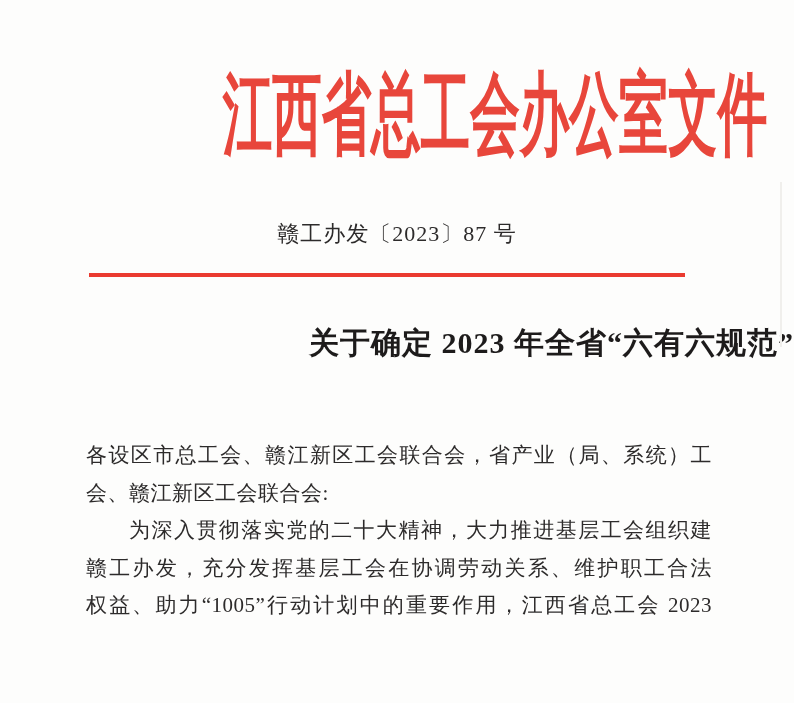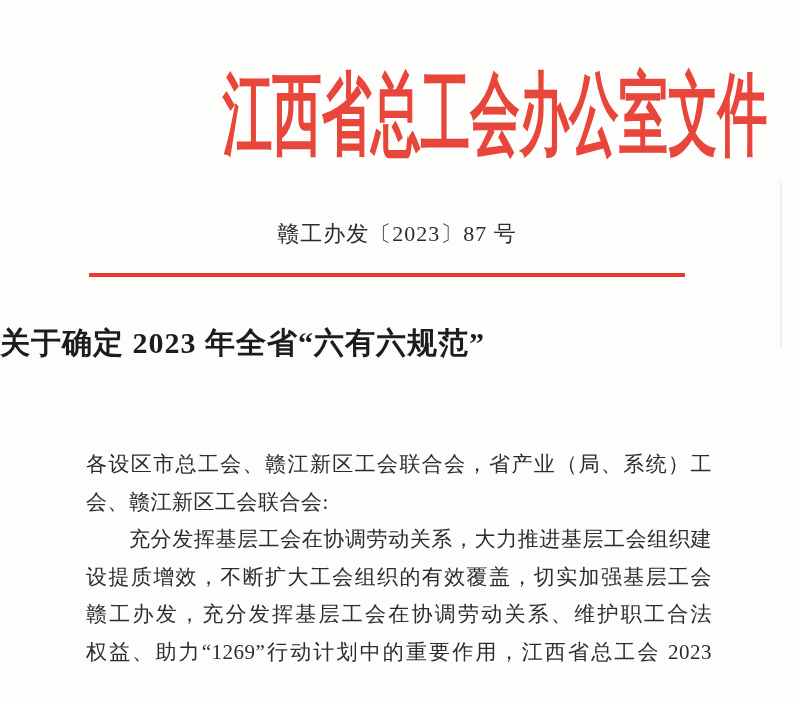"关于确定 2023 年全省“六有六规范”" .title { text-align: left -> right }
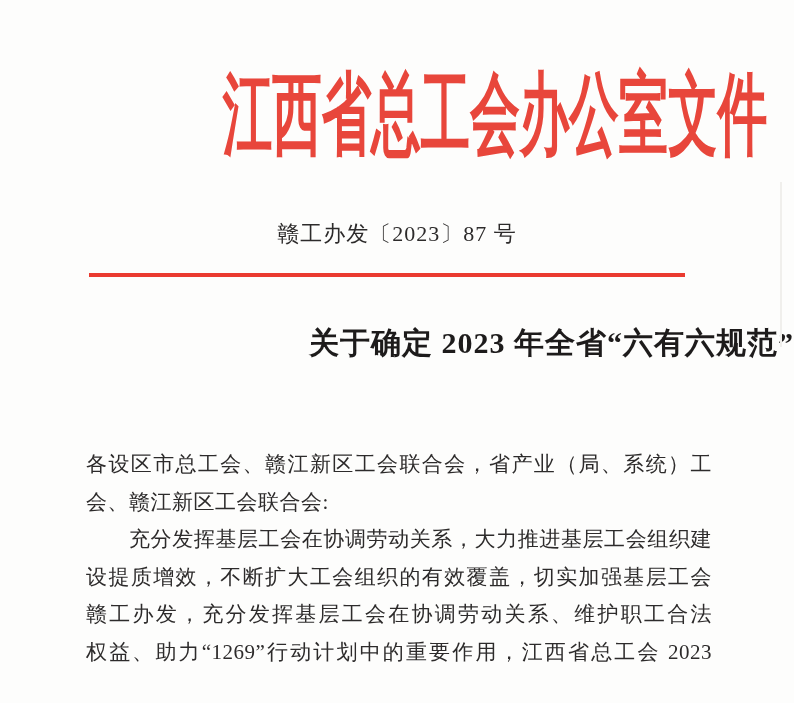"各设区市总工会、赣江新区工会联合会，省产业（局、系统）工" .body-text { top: 446px -> 437px }
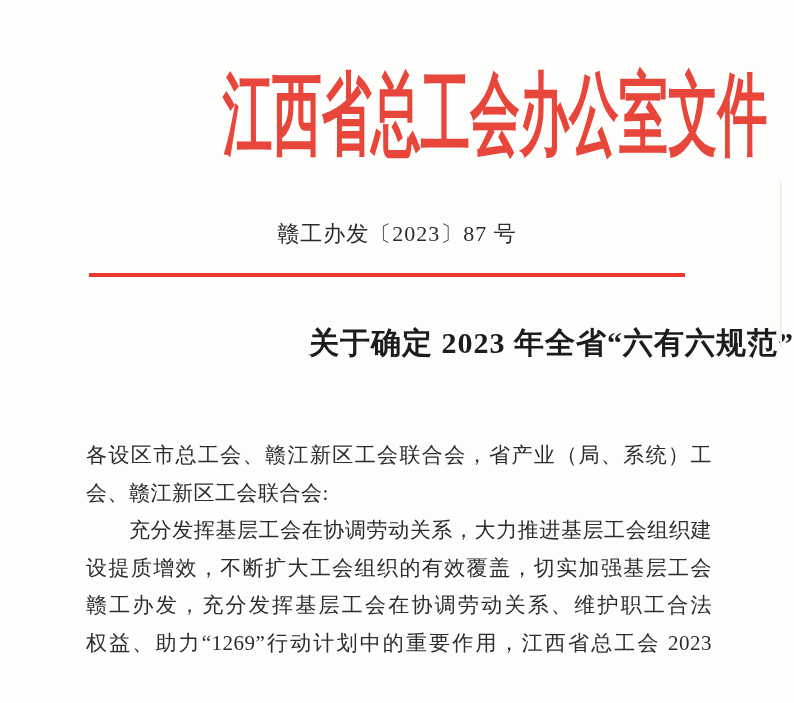"充分发挥基层工会在协调劳动关系，大力推进基层工会组织建" div.line { text: 充分发挥基层工会在协调劳动关系 -> 为深入贯彻落实党的二十大精神 }
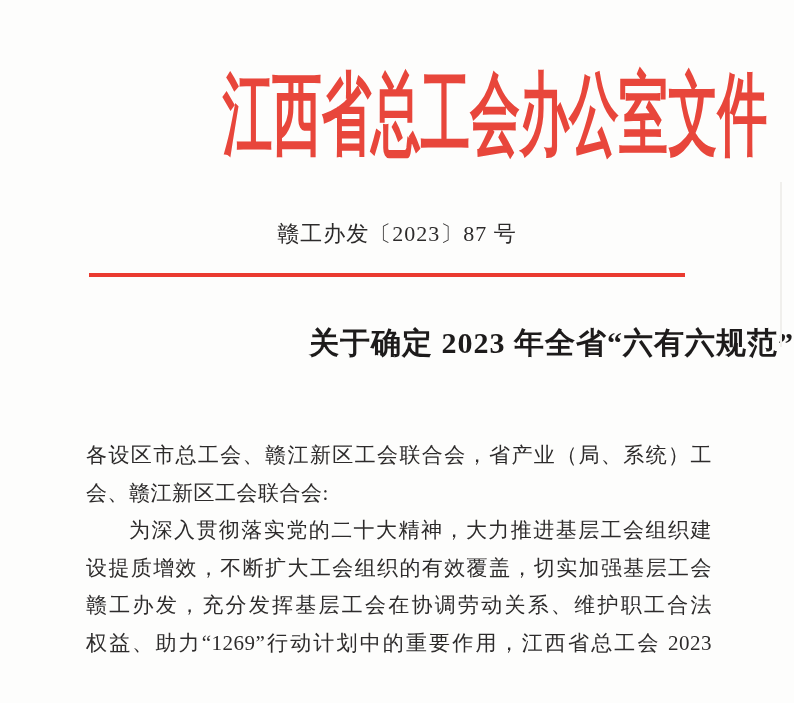"设提质增效，不断扩大工会组织的有效覆盖，切实加强基层工会" div.line { html: <div>设提质增效，不断扩大工会组织的有效覆盖，切实加强基层工会</div> -> none }
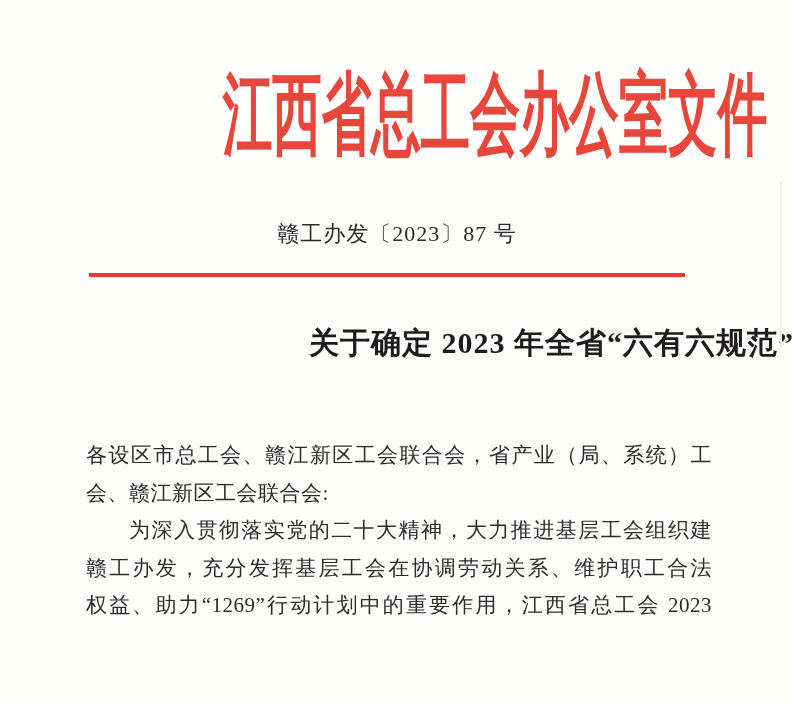"权益、助力“1269”行动计划中的重要作用，江西省总工会 2023" div.line { text: 1269 -> 1005 }
